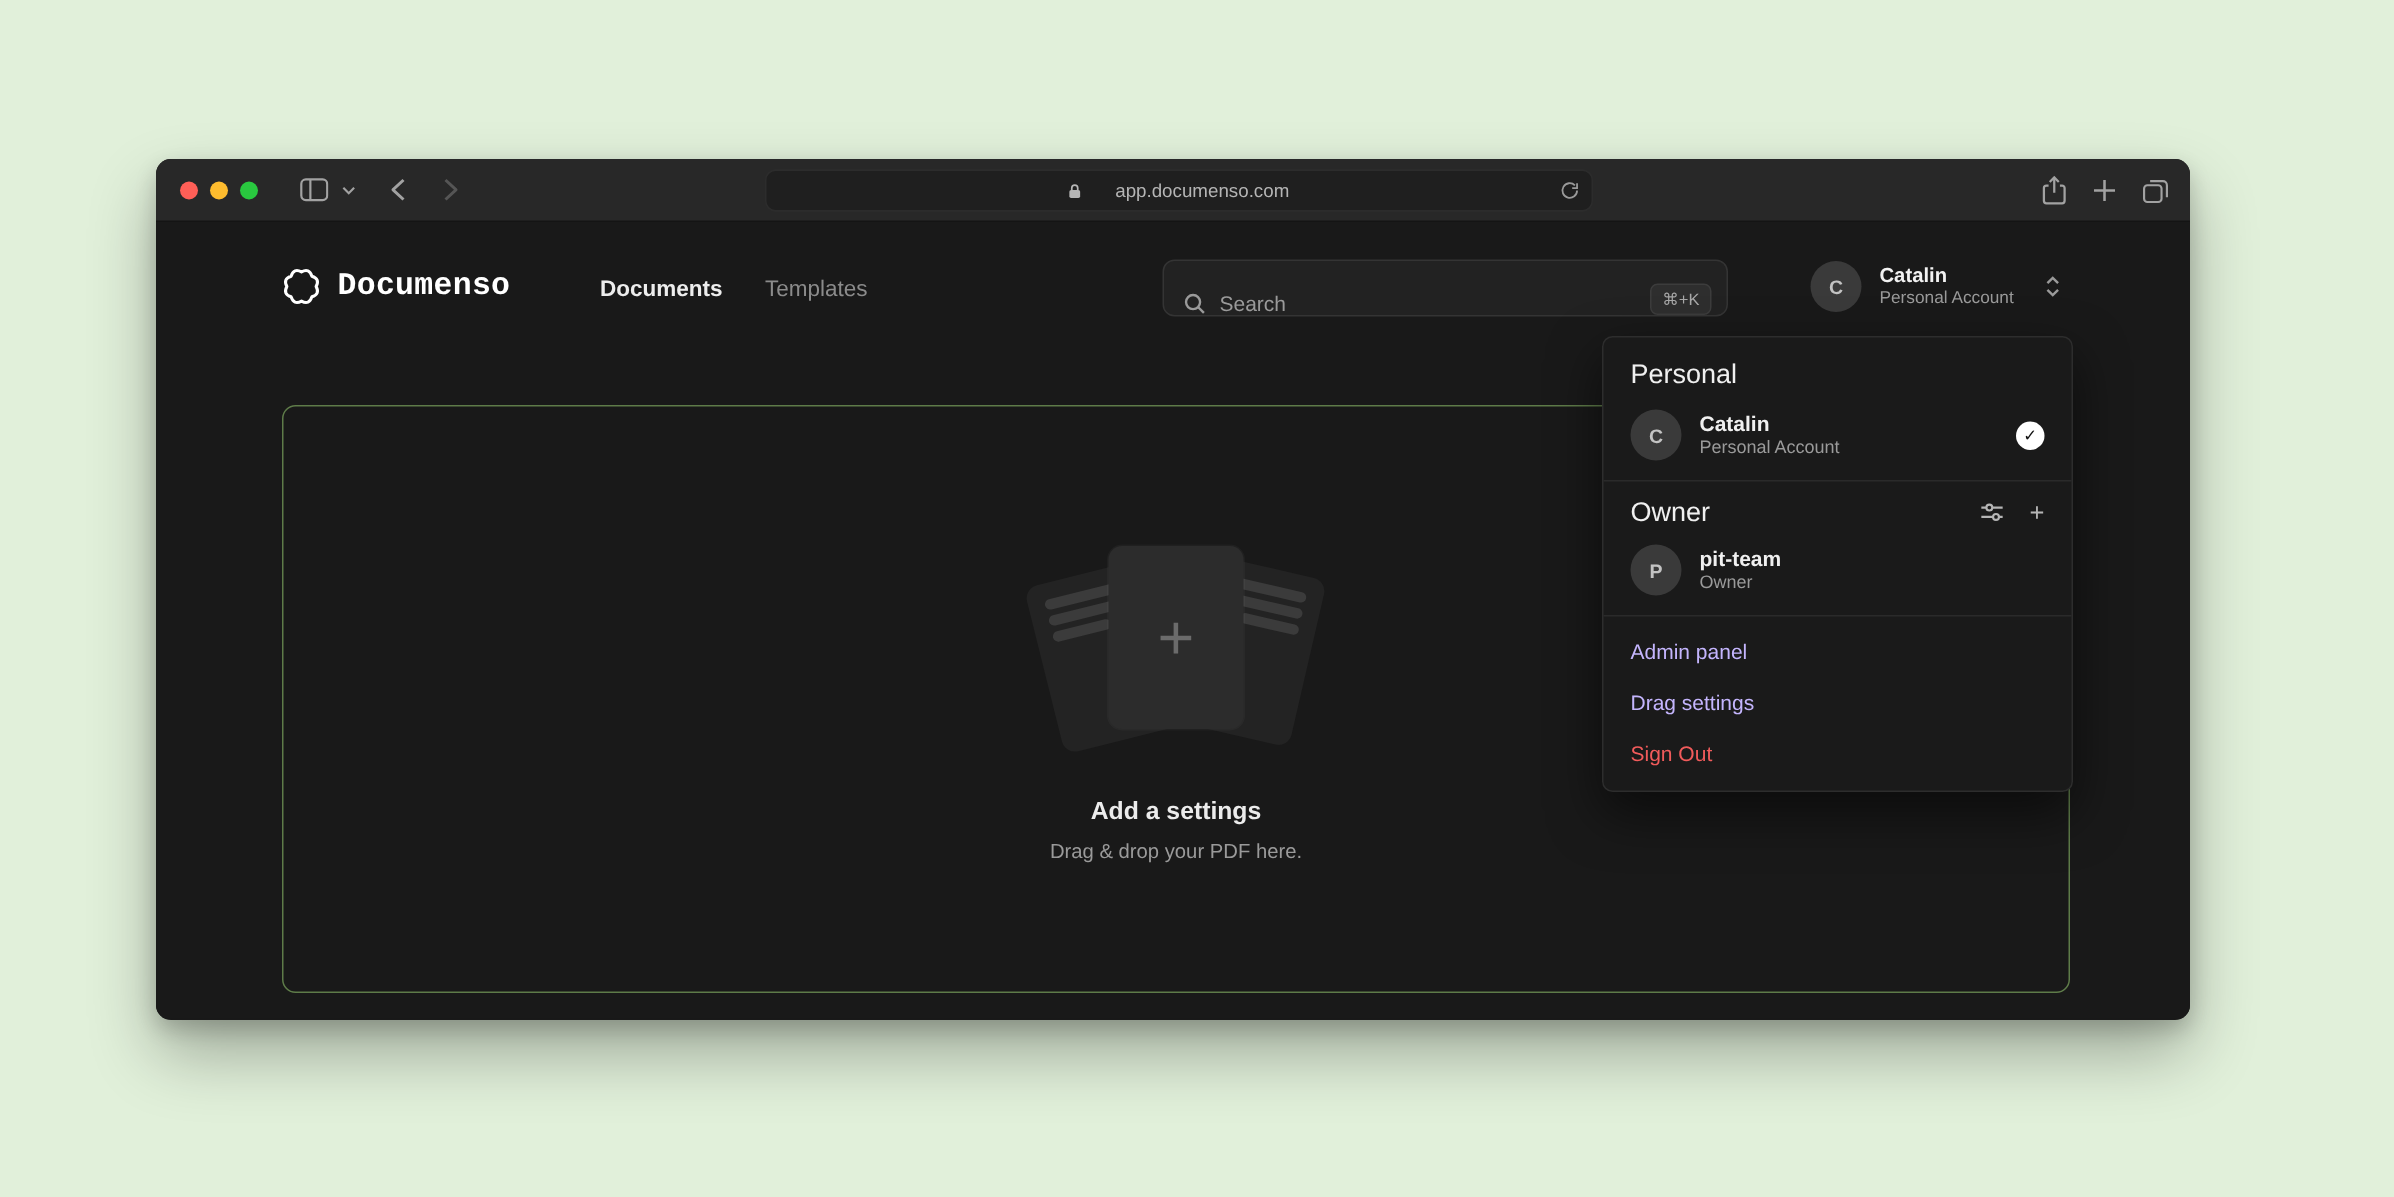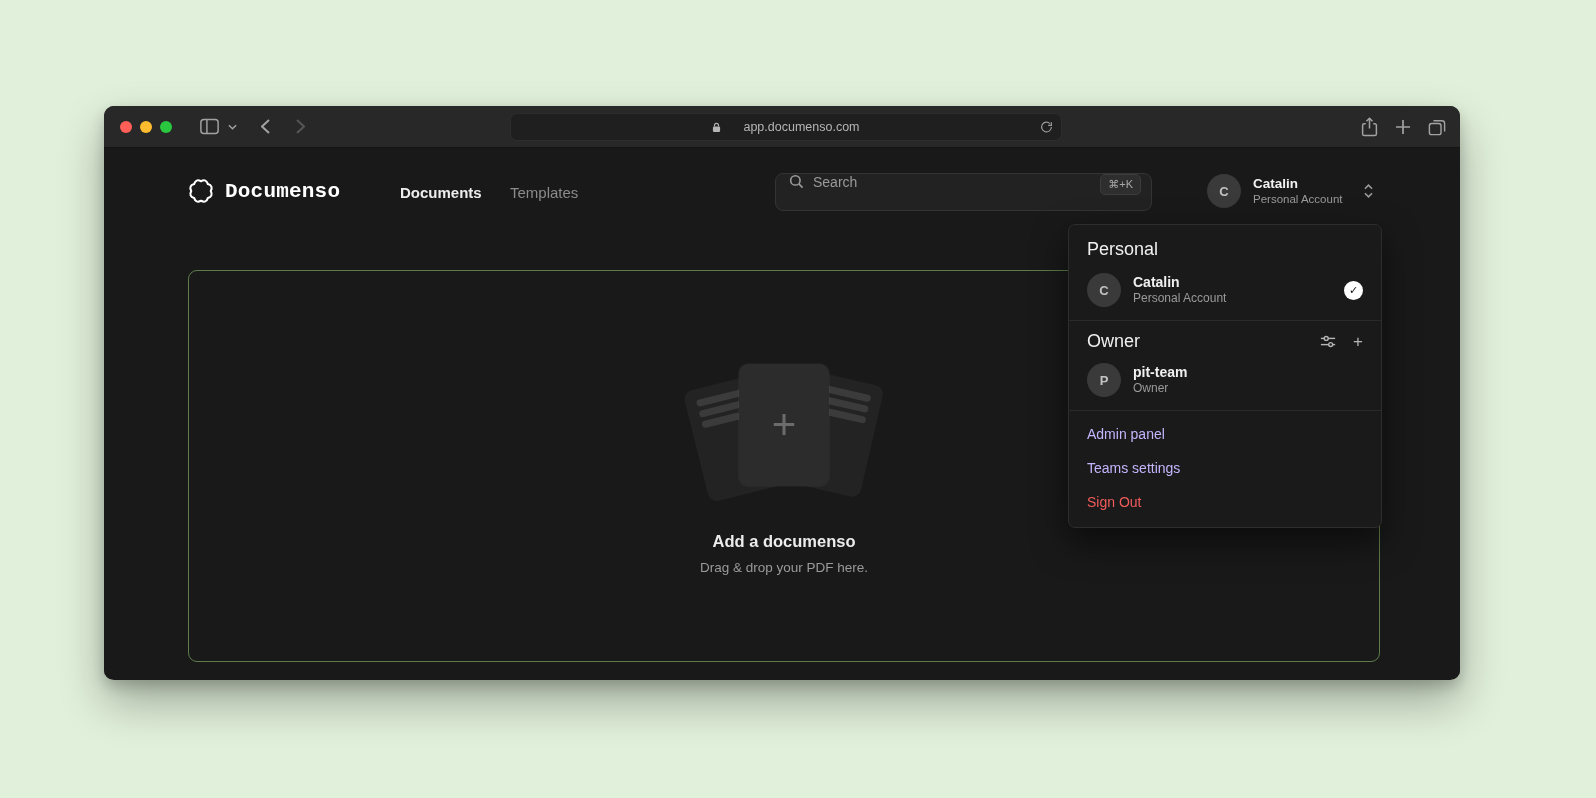"Search" .searchbox { align-items: flex-start -> flex-end }
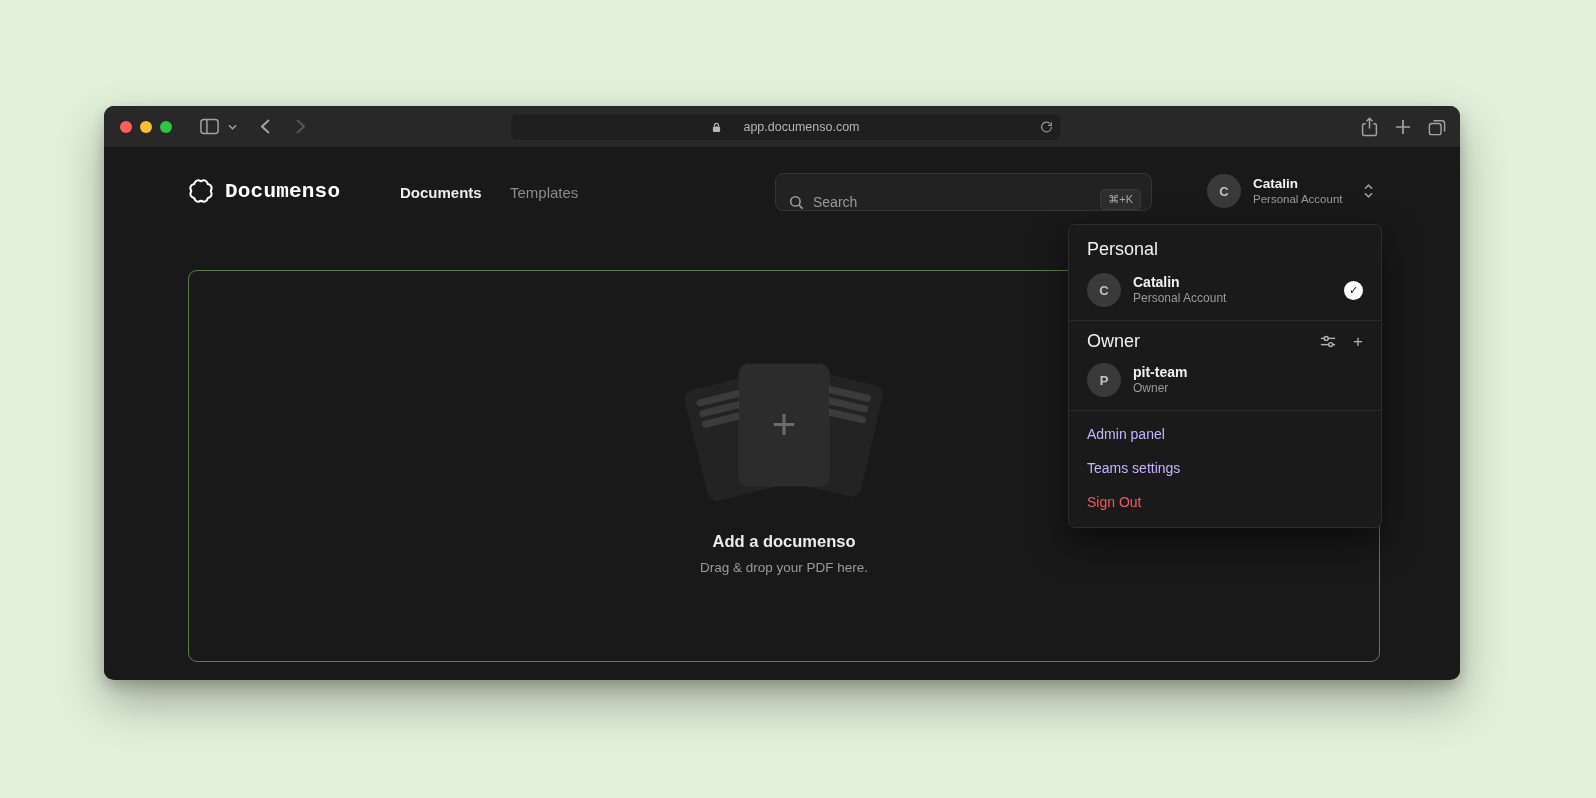"Teams settings" div.menu-item { text: Teams -> Drag }
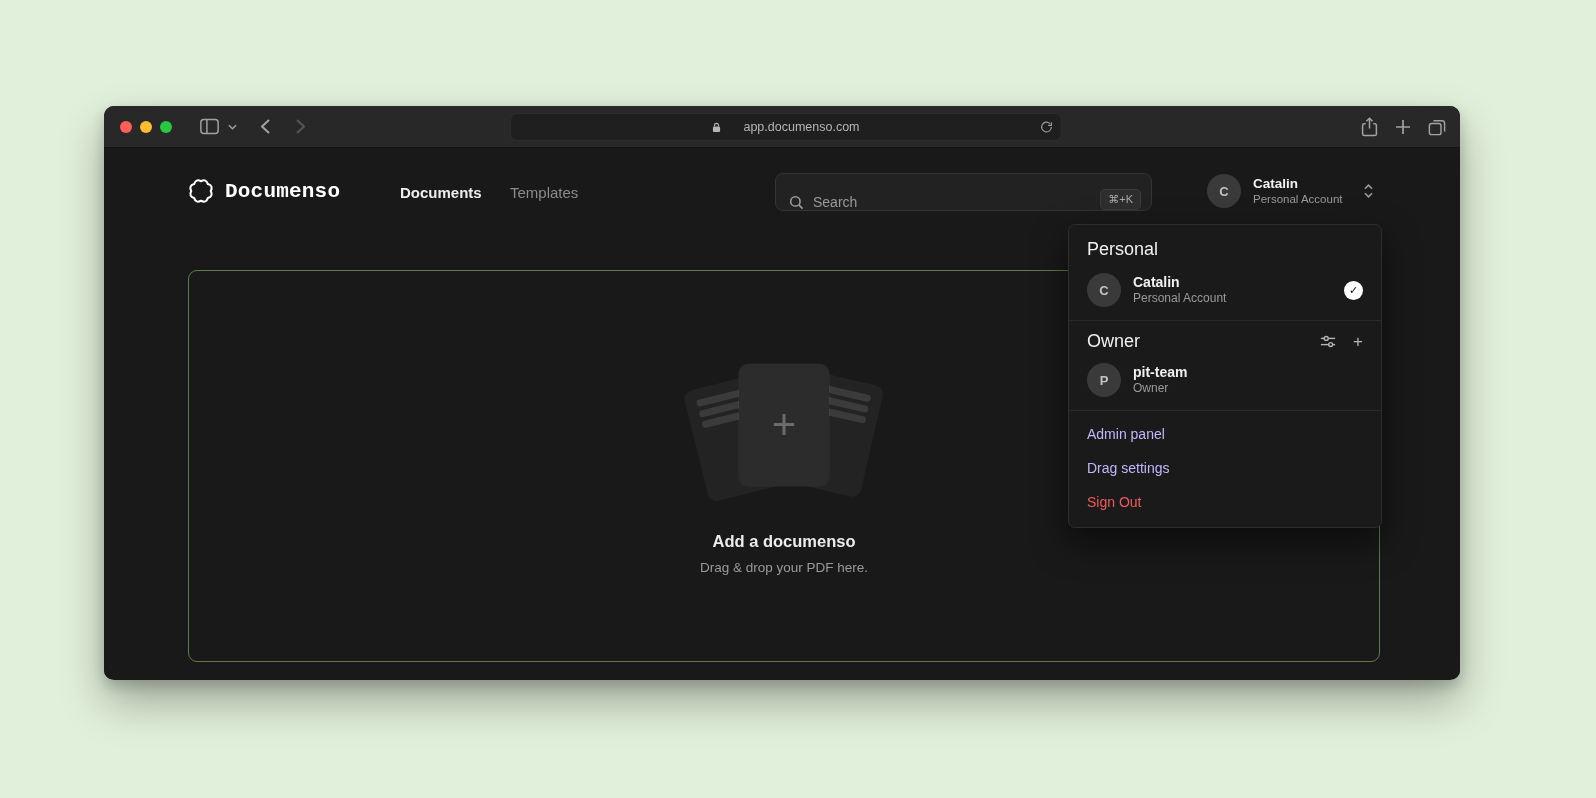"Add a documenso" div.dz-title { text: documenso -> settings }
